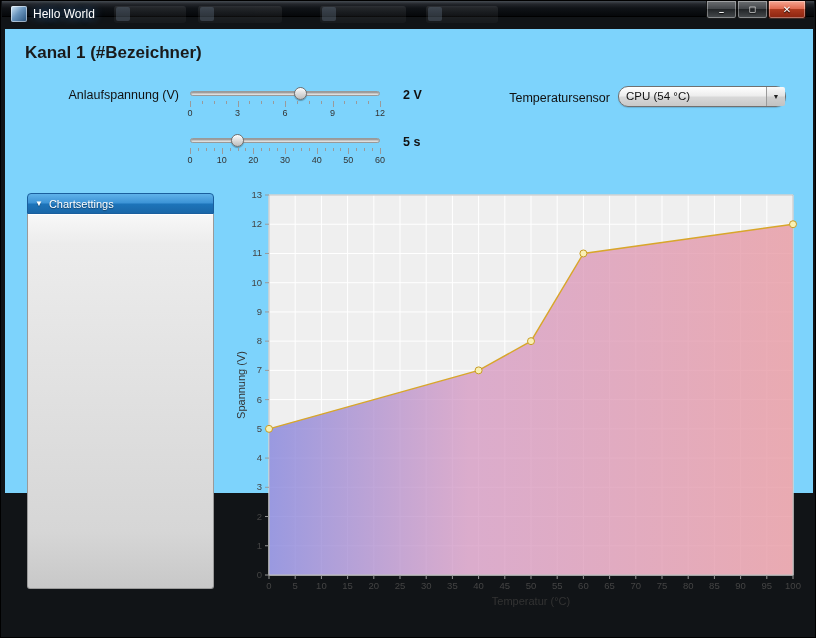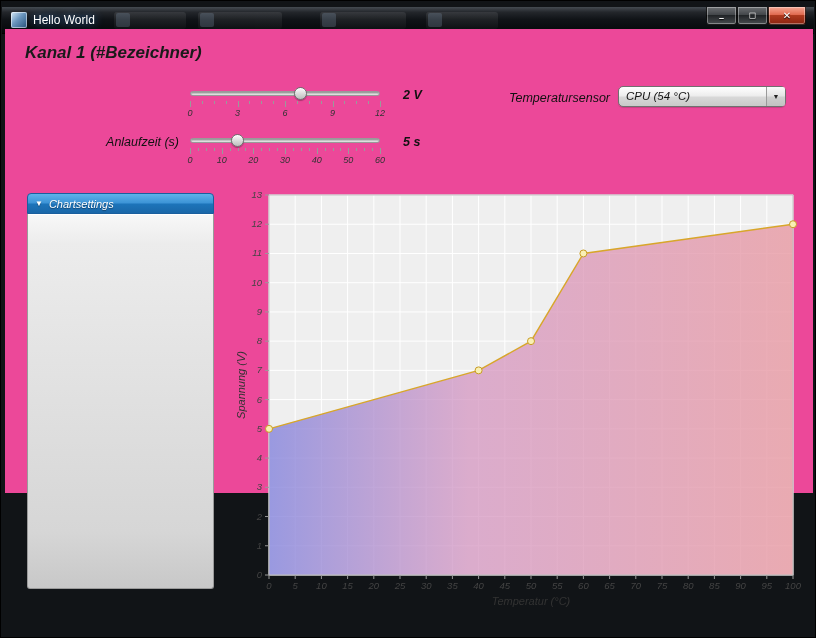"Hello World" .titlebar { height: 27px -> 16px; top: 6px -> 0 }
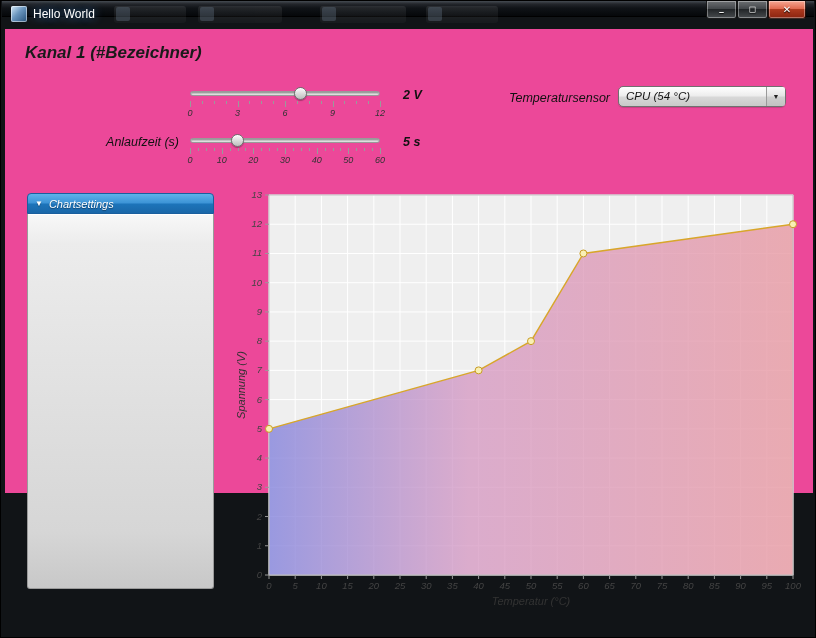"Kanal 1 (#Bezeichner)" .content { background: #ec4899 -> #7dd3fc; font-style: italic -> none }
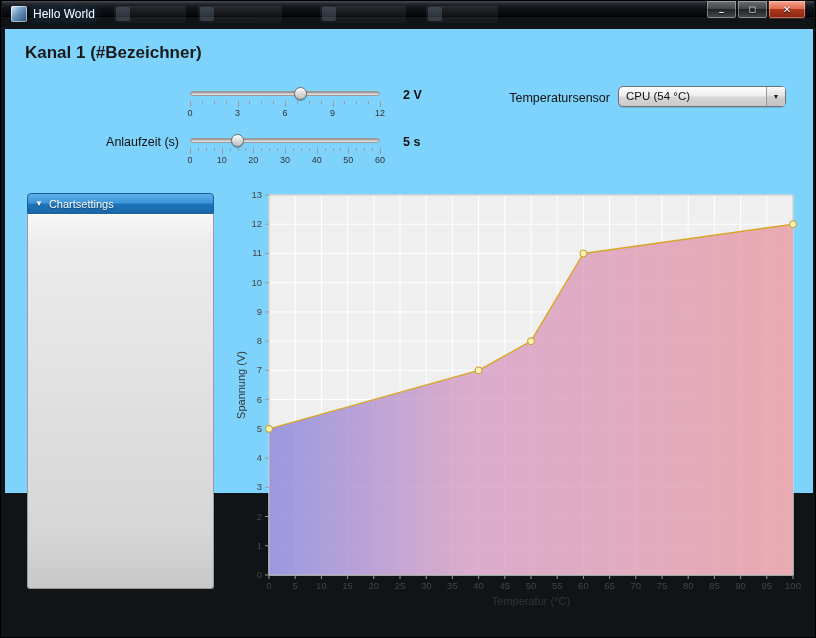"Anlaufspannung (V)" div.field-label { html: none -> <div>Anlaufspannung (V)</div> }
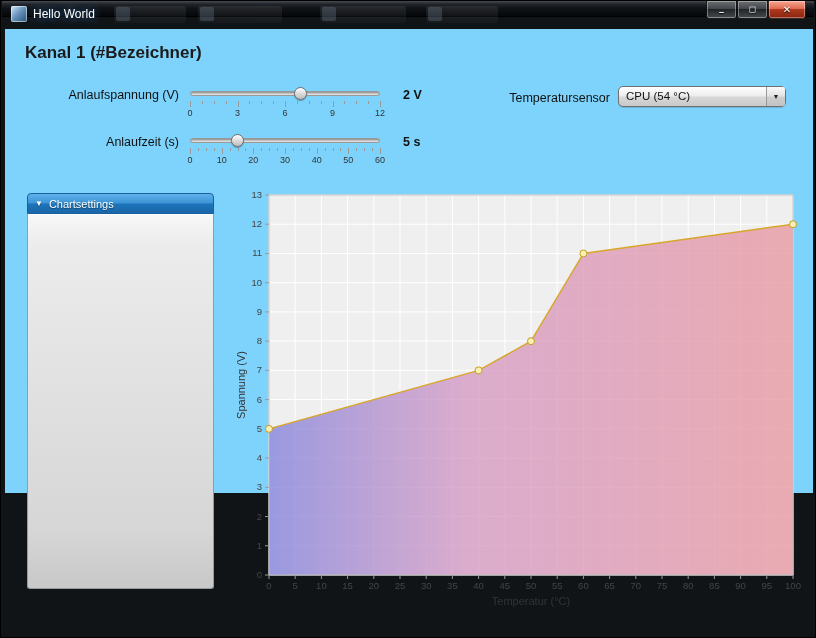"CPU (54 °C)" .combo { border-radius: 5px -> 10px }
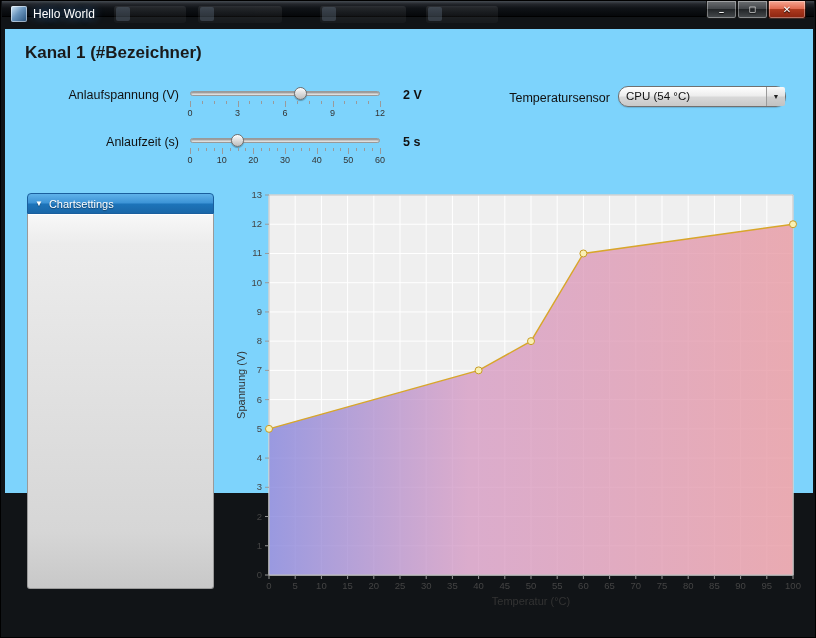"Anlaufzeit (s)" div.field-label { html: <div>Anlaufzeit (s)</div> -> none }
